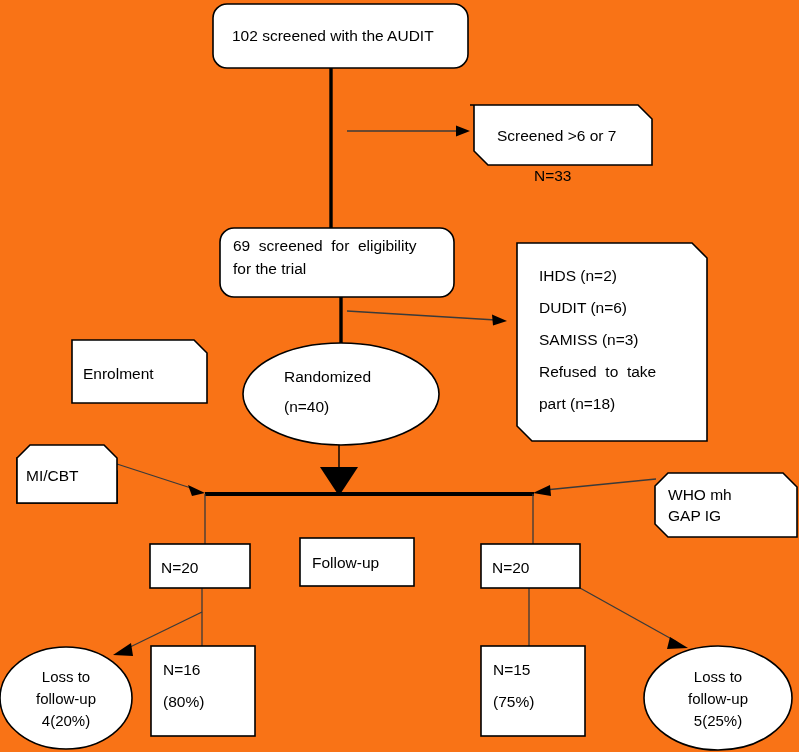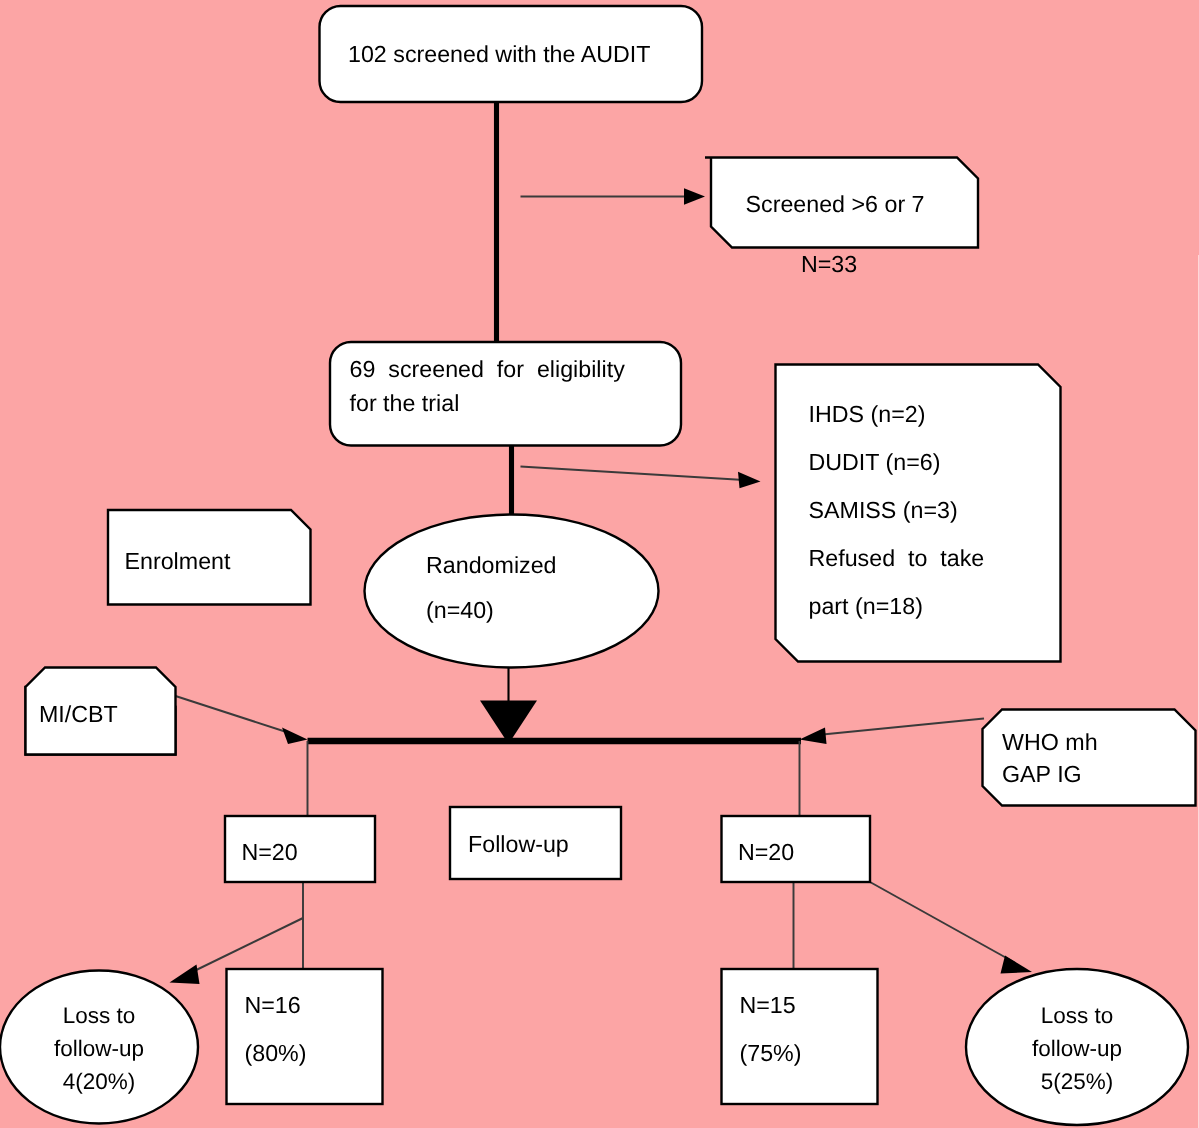"102 screened with the AUDIT" #flow-root { background: #fca5a5 -> #f97316 }
